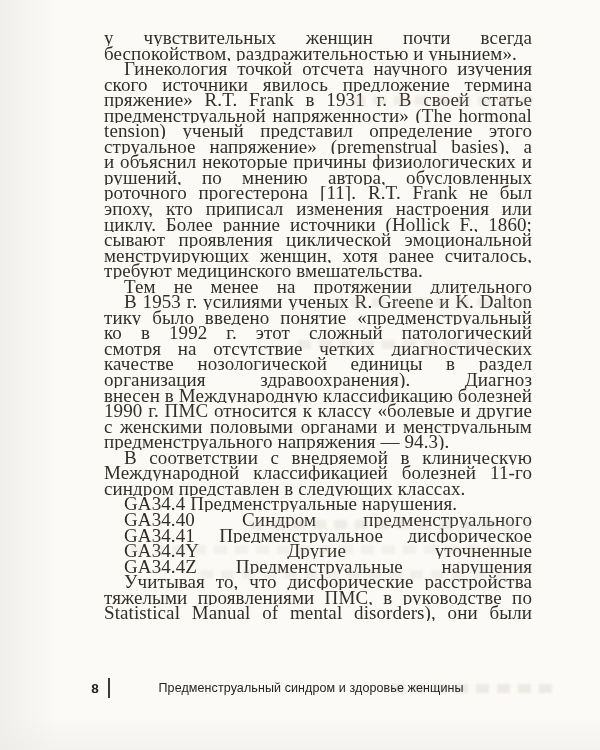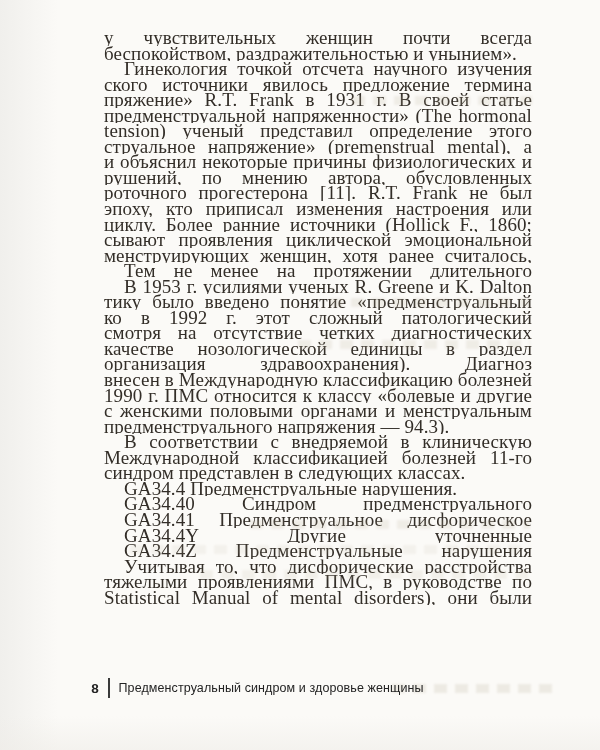"premenstrual mental" span.it { text: mental -> basies }
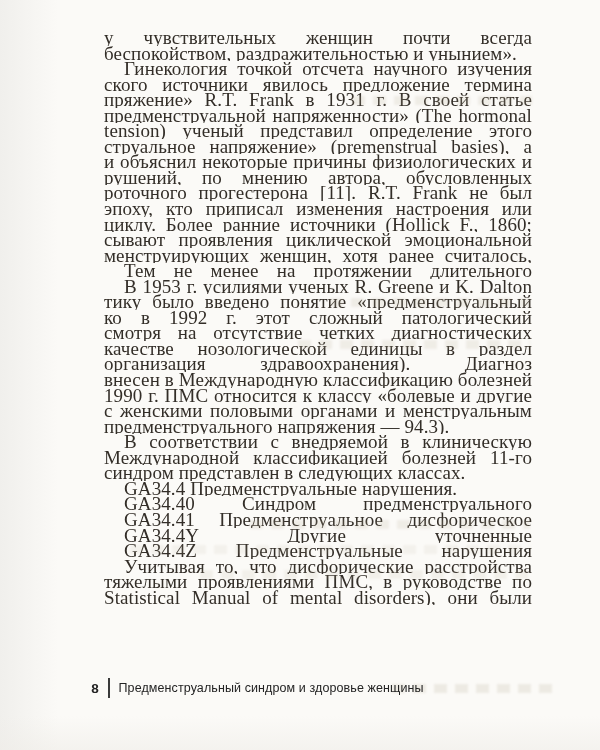"требуют медицинского вмешательства." div.line { html: none -> <div><span>требуют медицинского вмешательства.</span></div> }
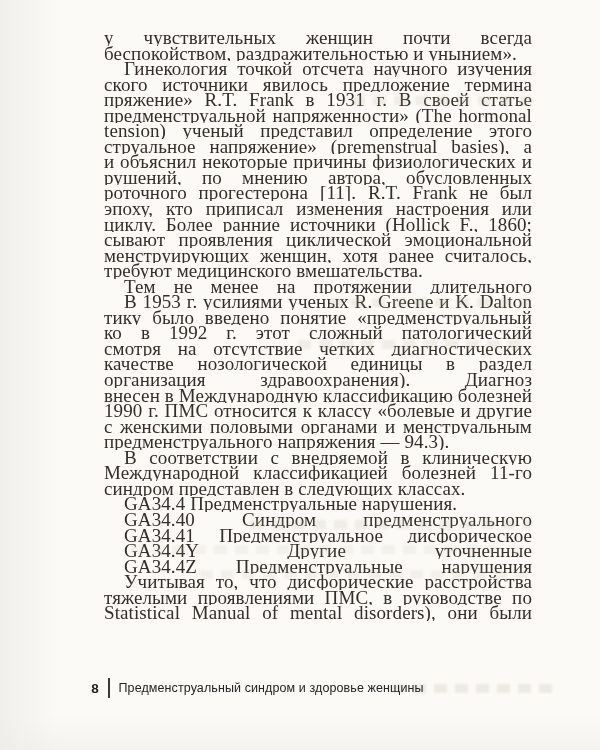"Предменструальный синдром и здоровье" .ftitle { margin-left: none -> 40px }
